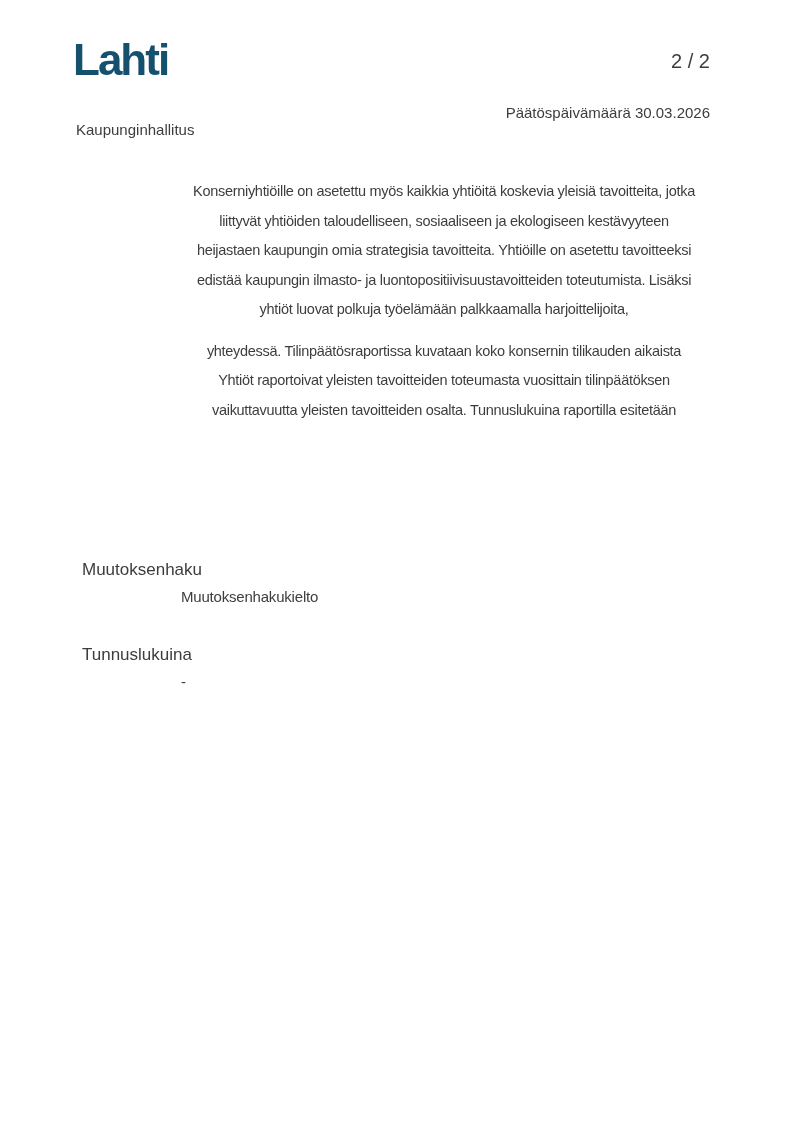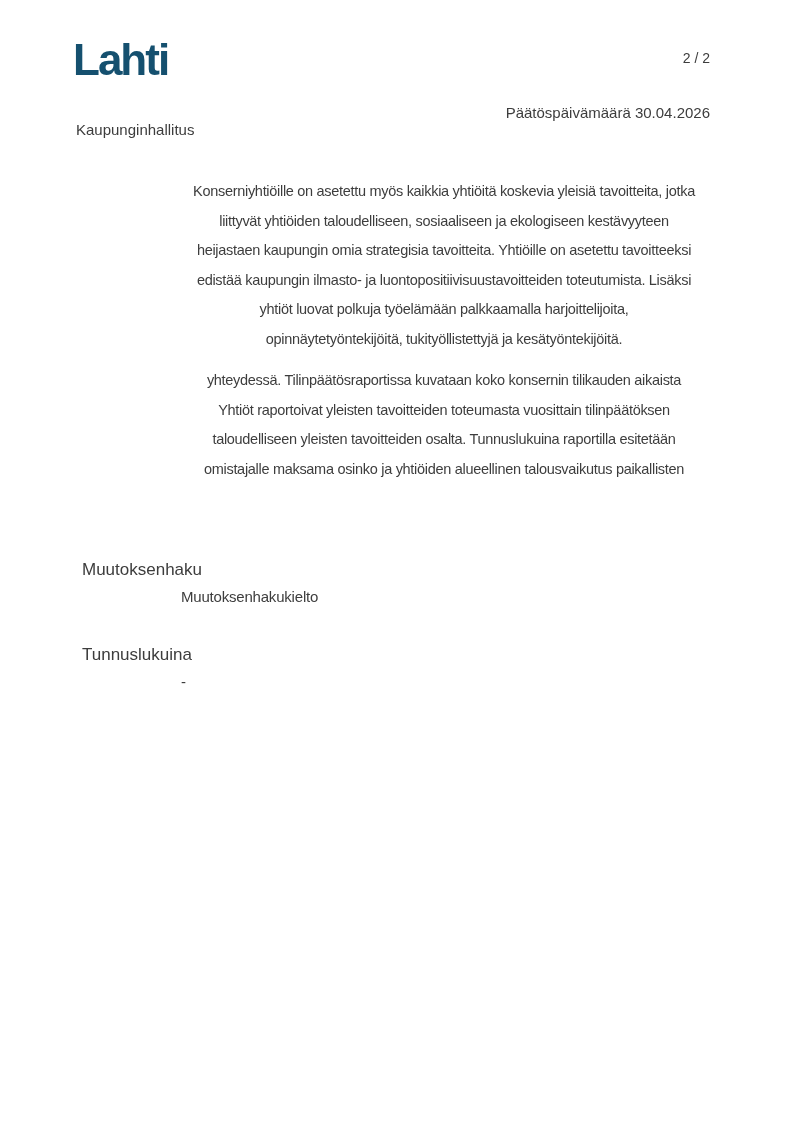"2 / 2" .page-num { font-size: 14px -> 20px }
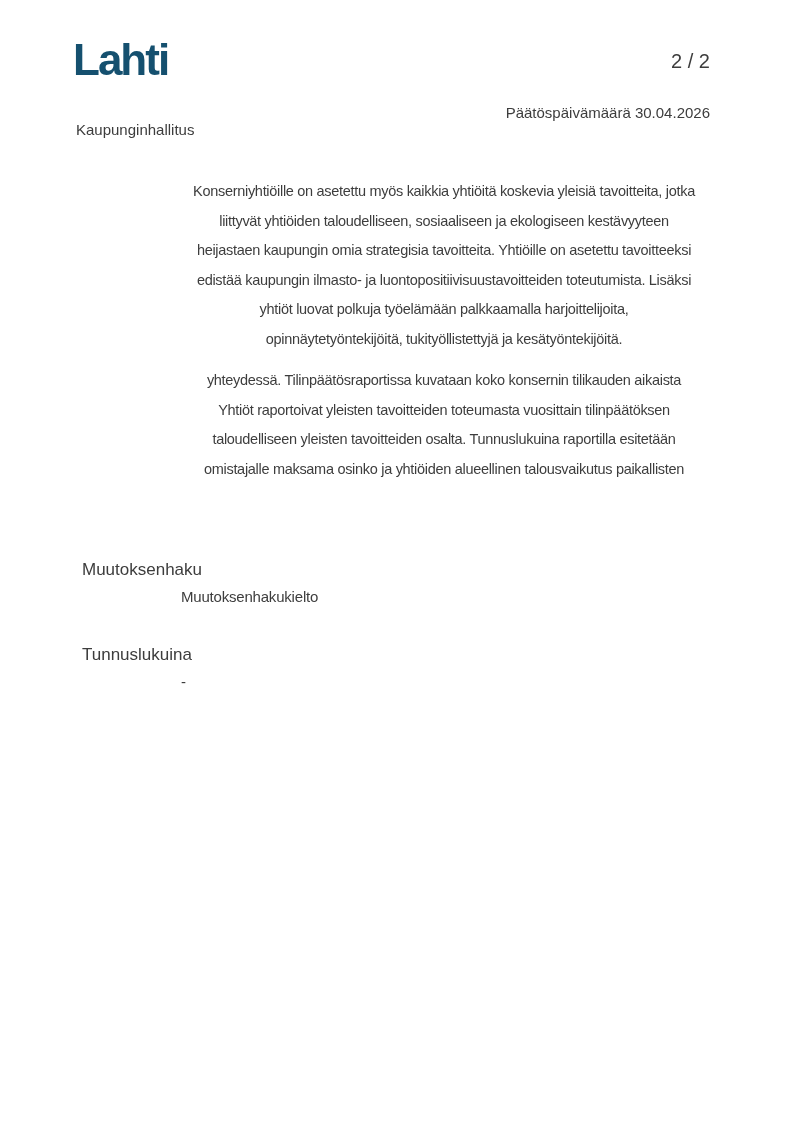"30.04.2026" span { text: 30.04.2026 -> 30.03.2026 }
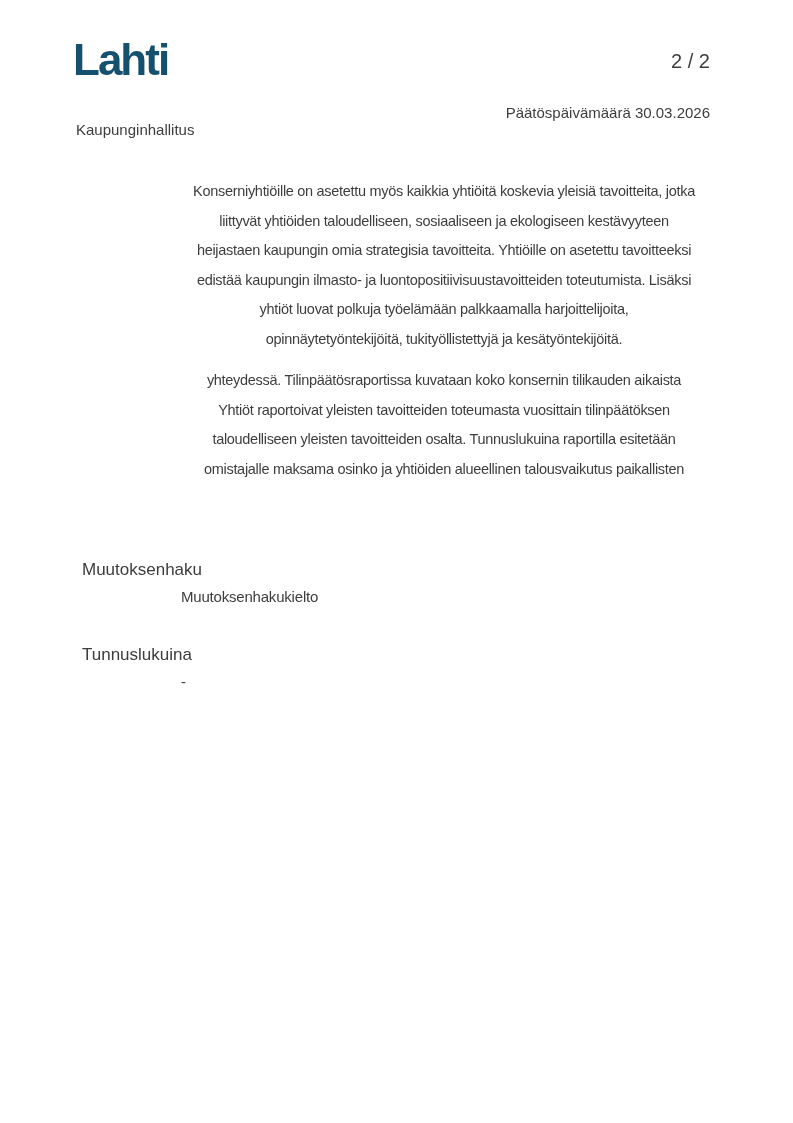"opinnäytetyöntekijöitä," div.line { html: <div>opinnäytetyöntekijöitä, tukityöllistettyjä ja kesätyöntekijöitä.</div> -> none }
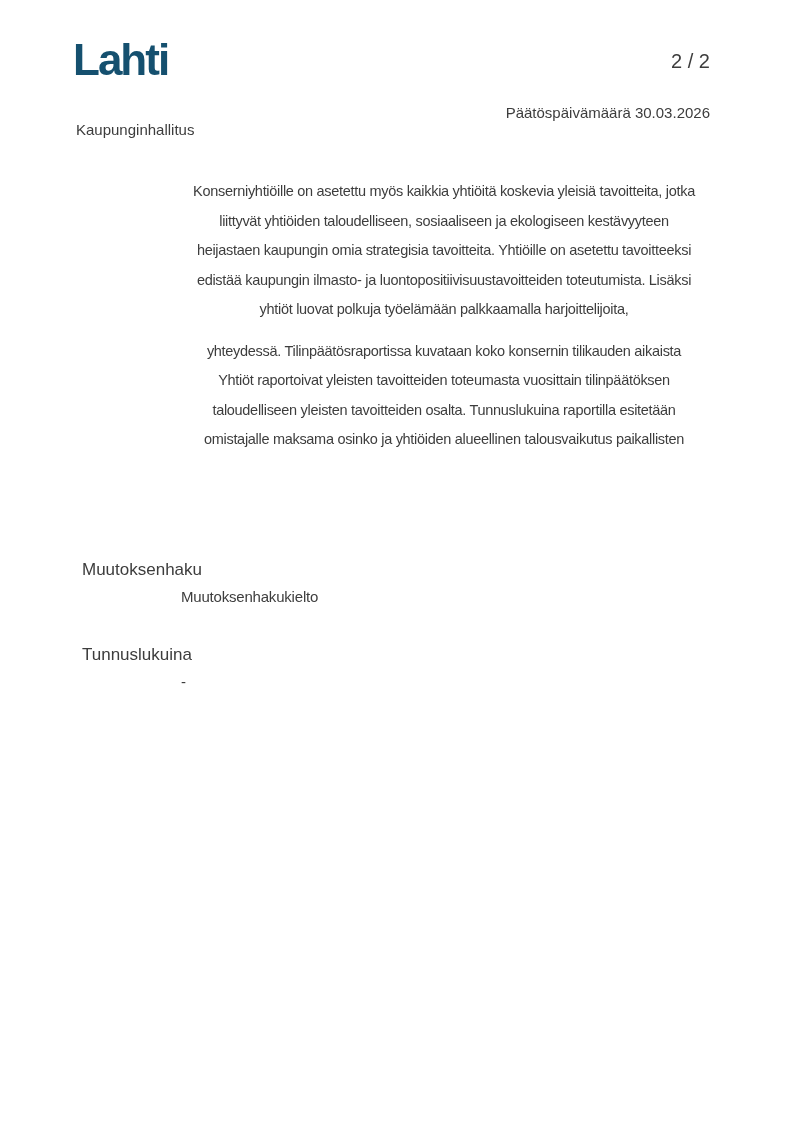"taloudelliseen yleisten tavoitteiden" div.line { text: taloudelliseen -> vaikuttavuutta }
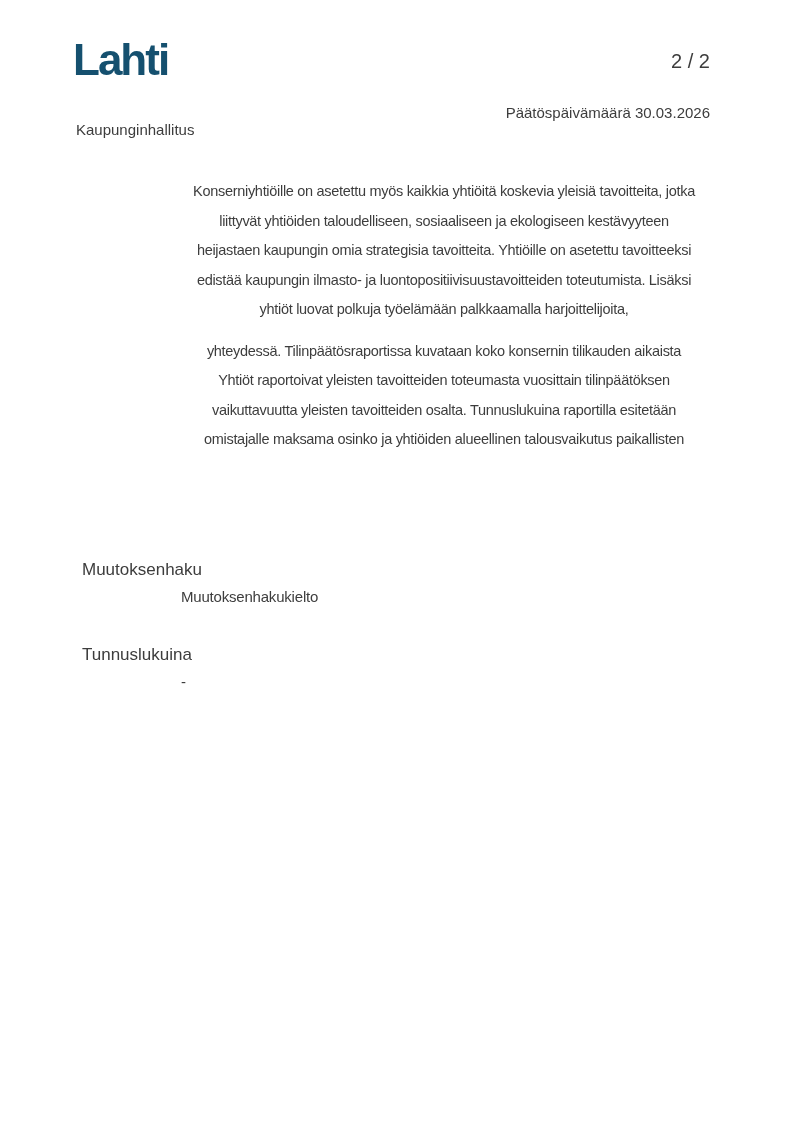"omistajalle maksama osinko ja yhtiöiden" div.line { html: <div>omistajalle maksama osinko ja yhtiöiden alueellinen talousvaikutus paikallisten</div> -> none }
